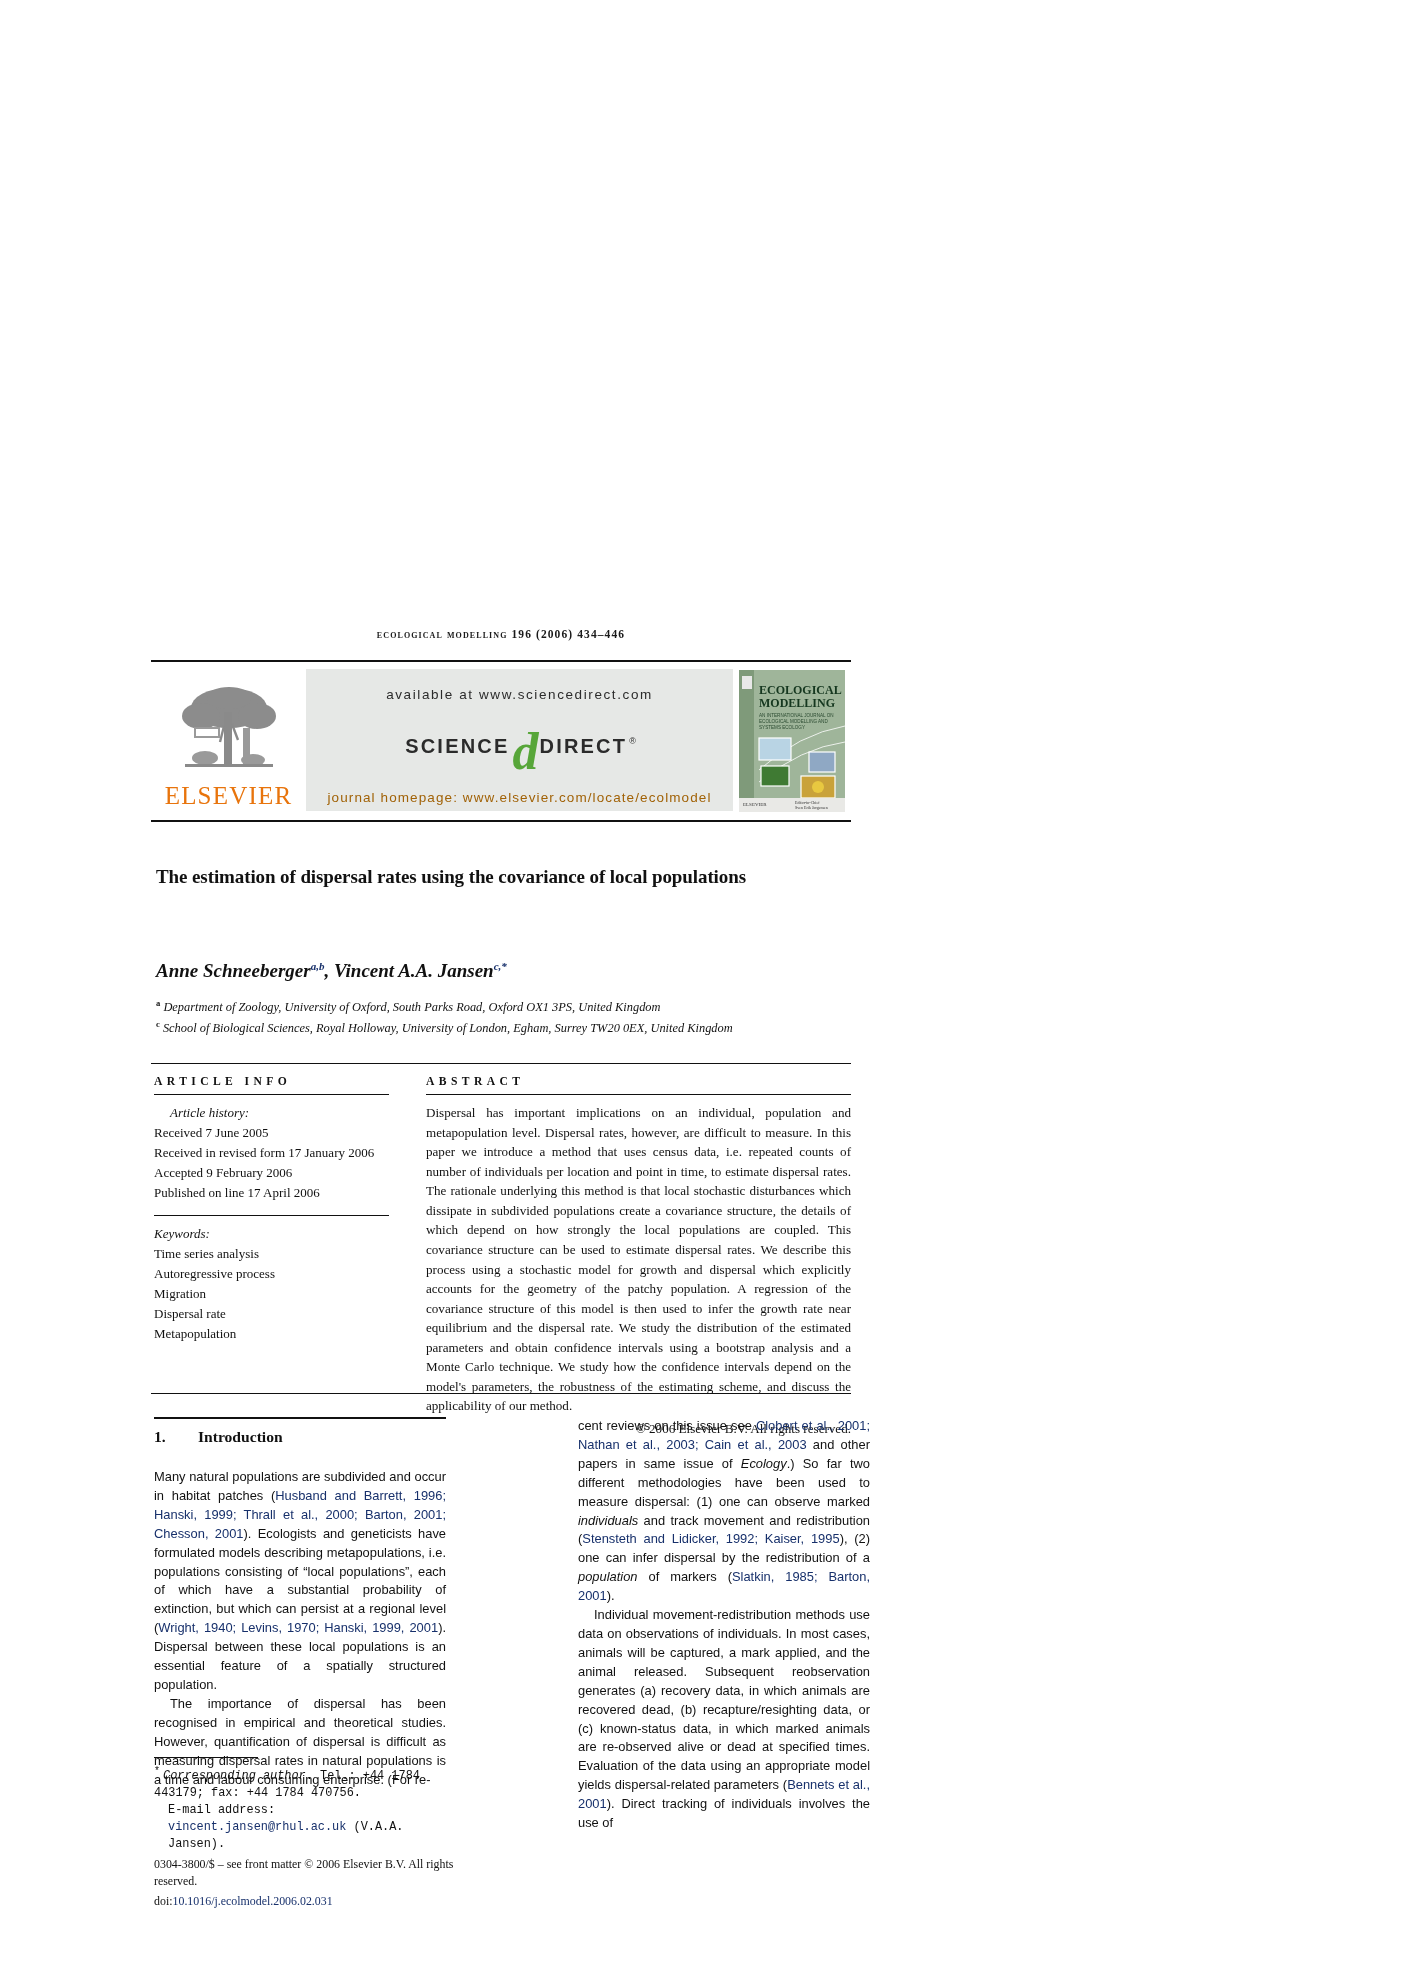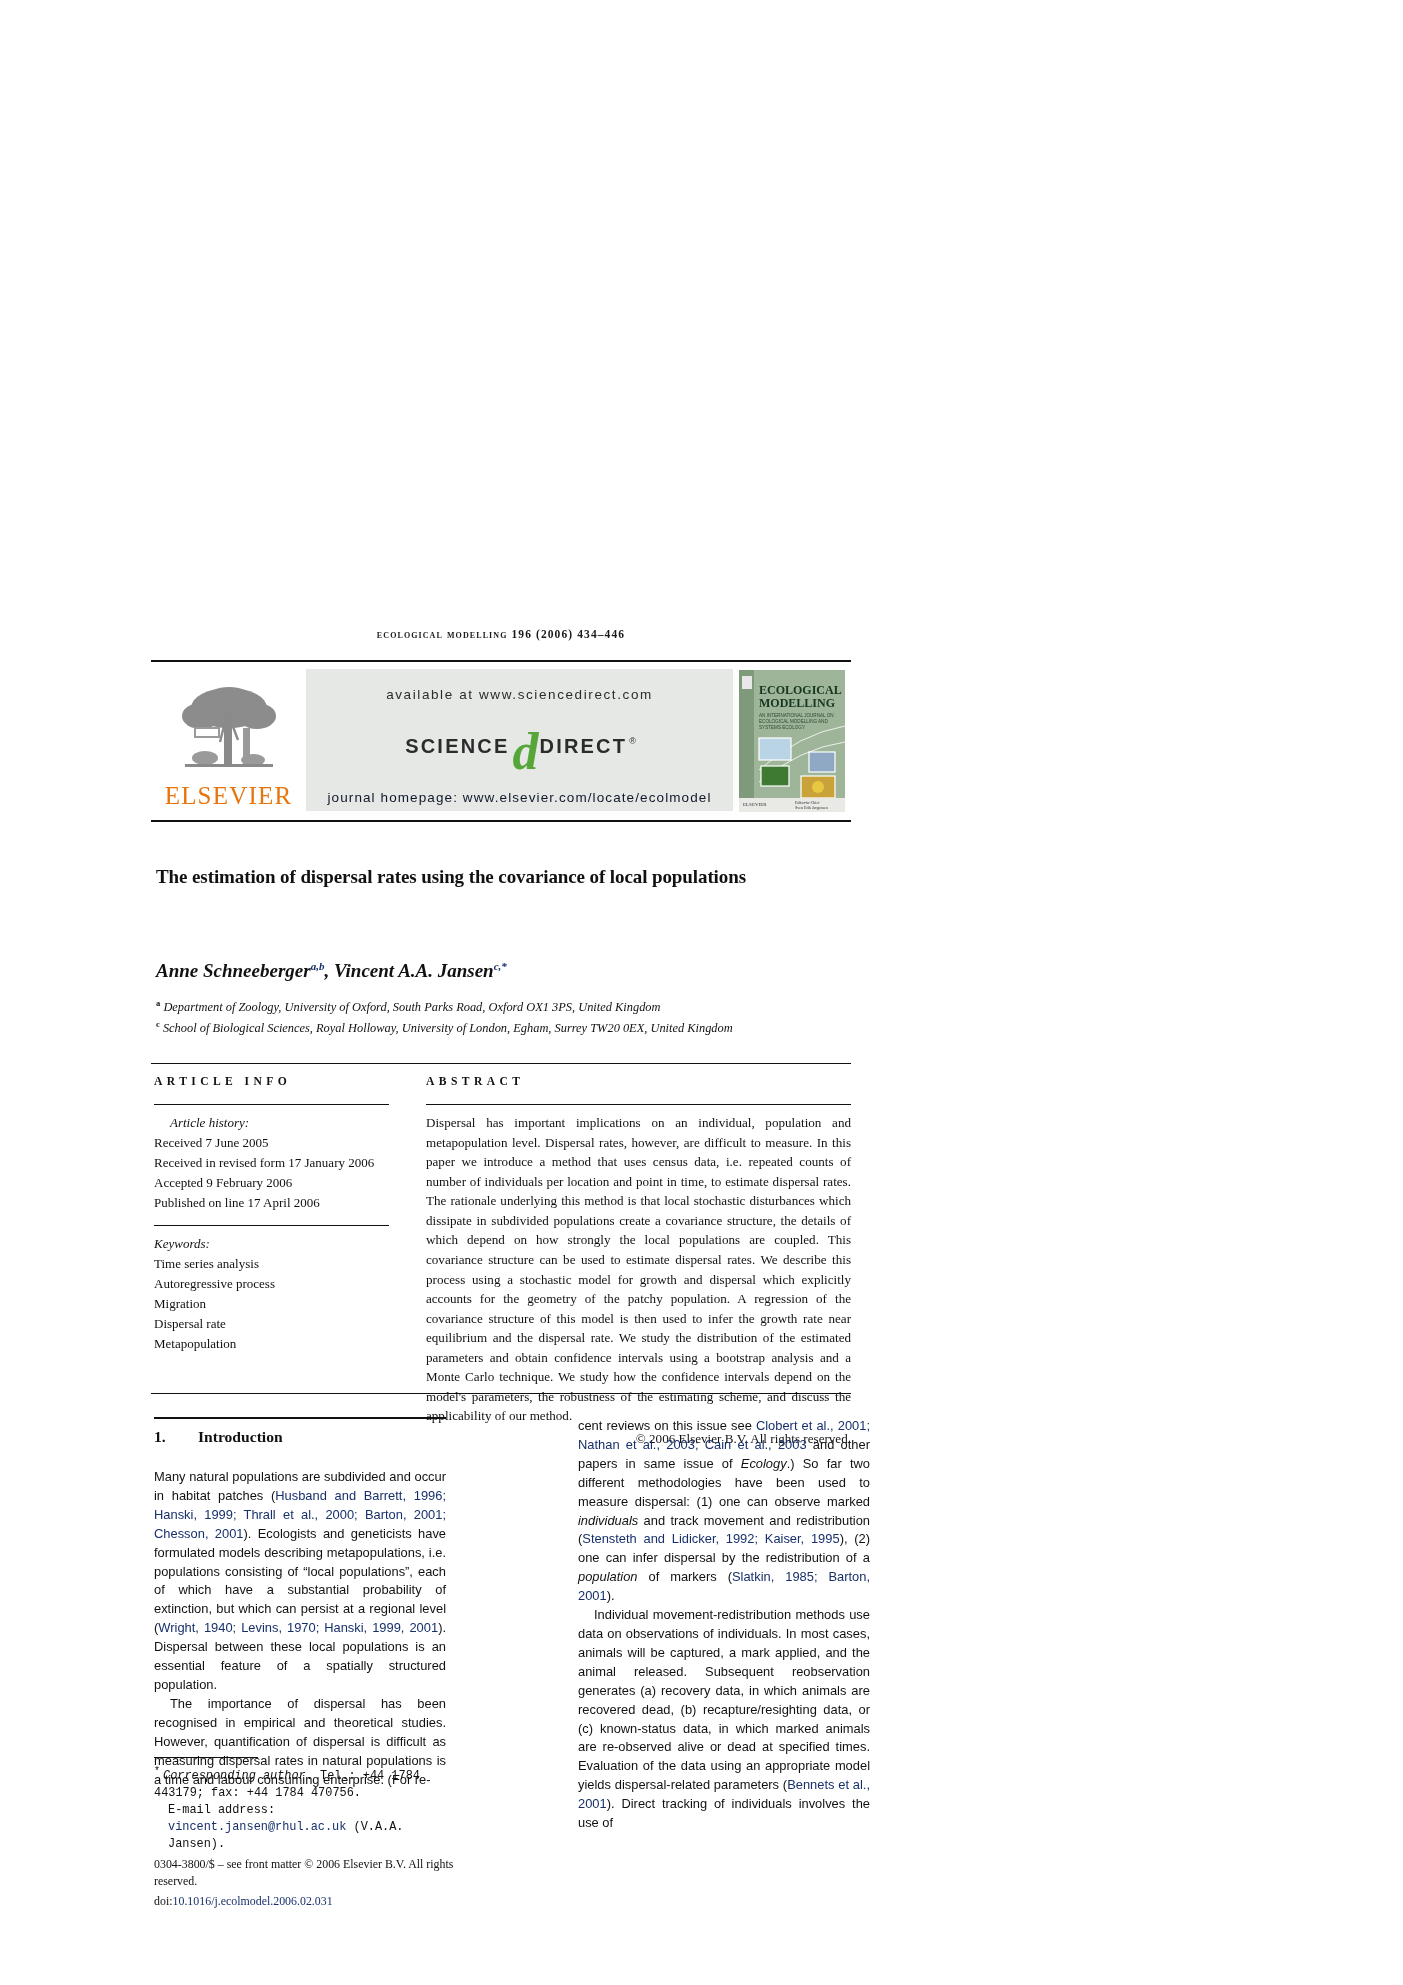"journal homepage:" .sd-home { color: #0f172a -> #a16207 }
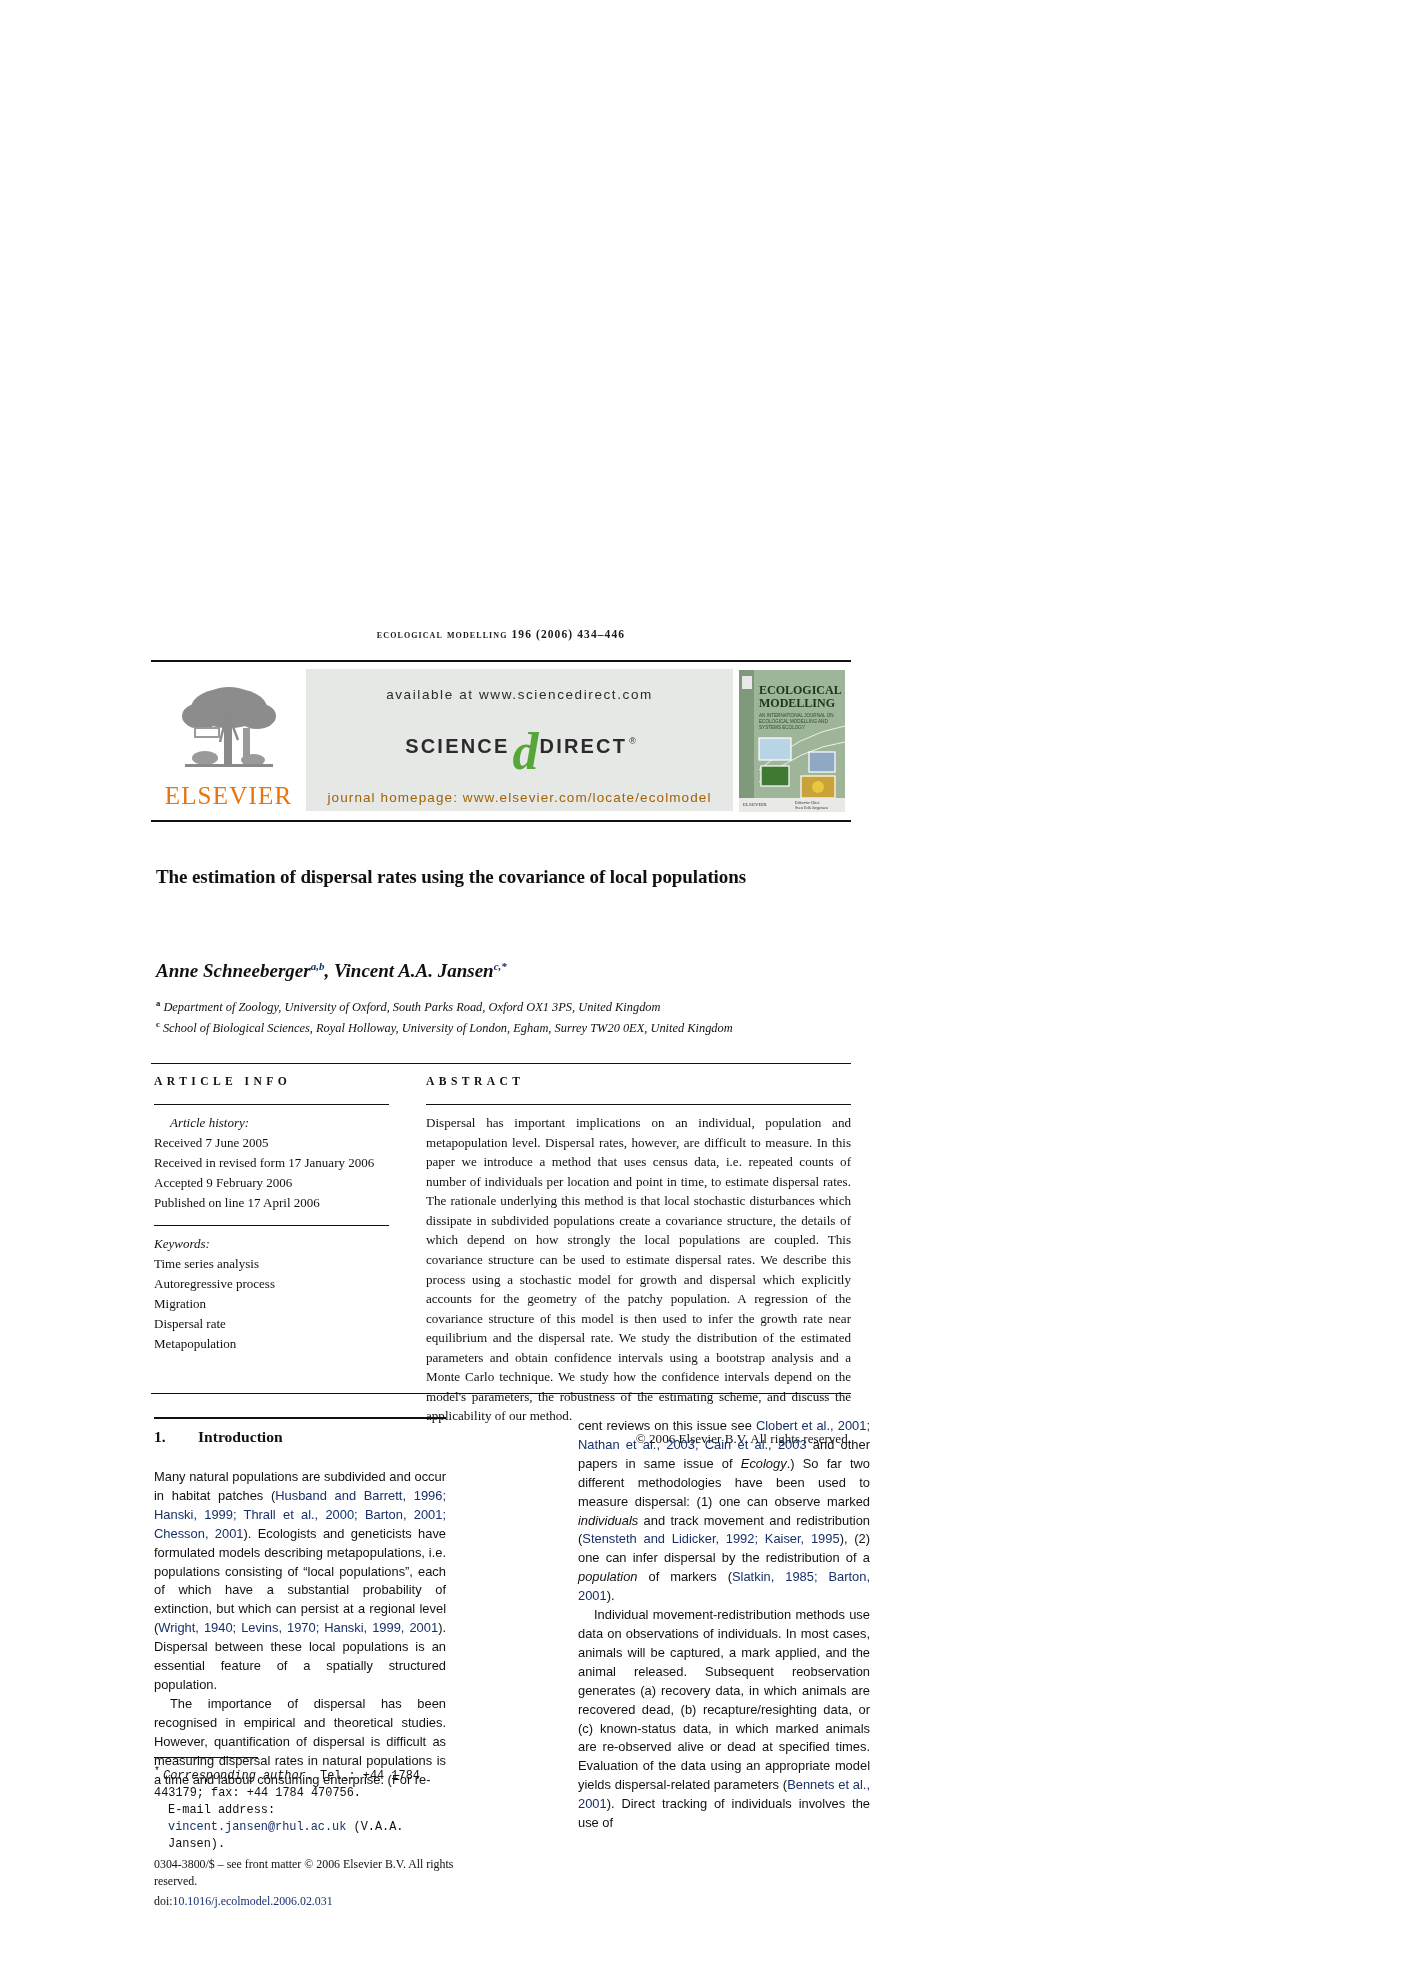"ARTICLE INFO" .secthead { margin-bottom: 16px -> 6px }
